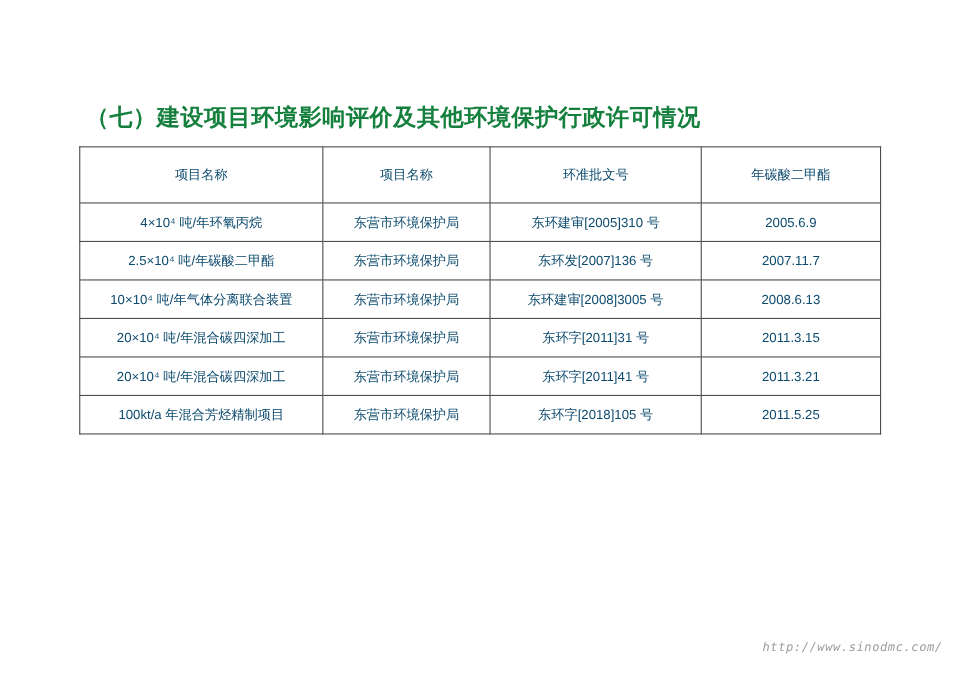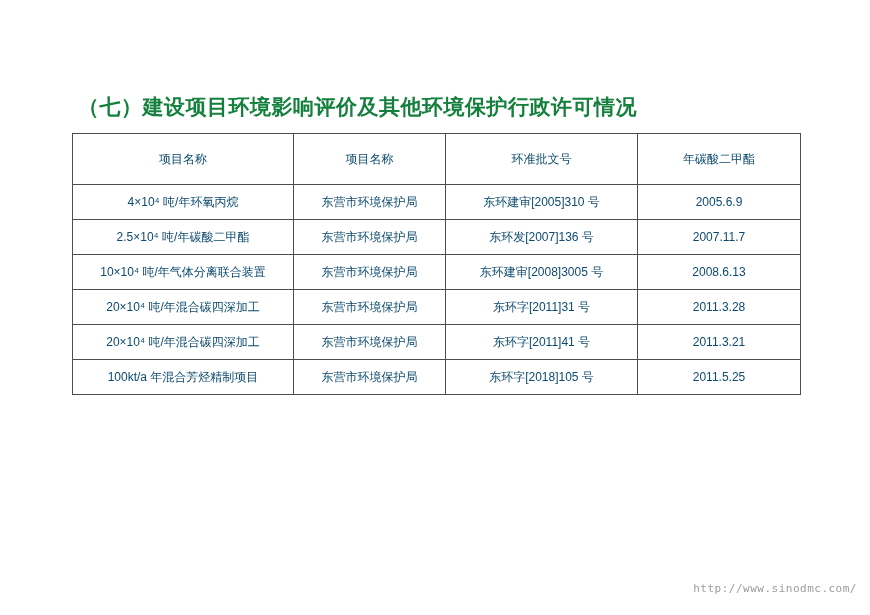"2011.3.28" td { text: 2011.3.28 -> 2011.3.15 }
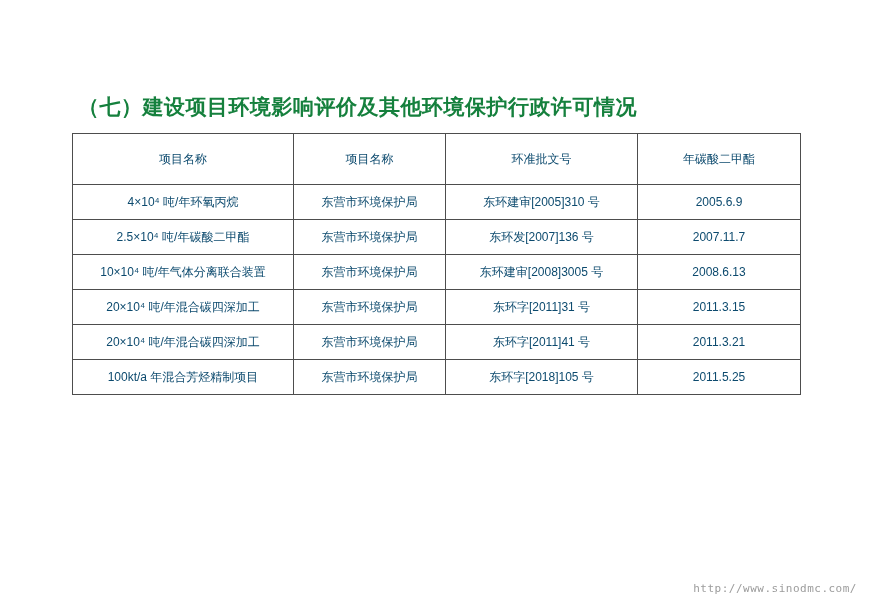"http://www.sinodmc.com/" .watermark { font-style: none -> italic }
